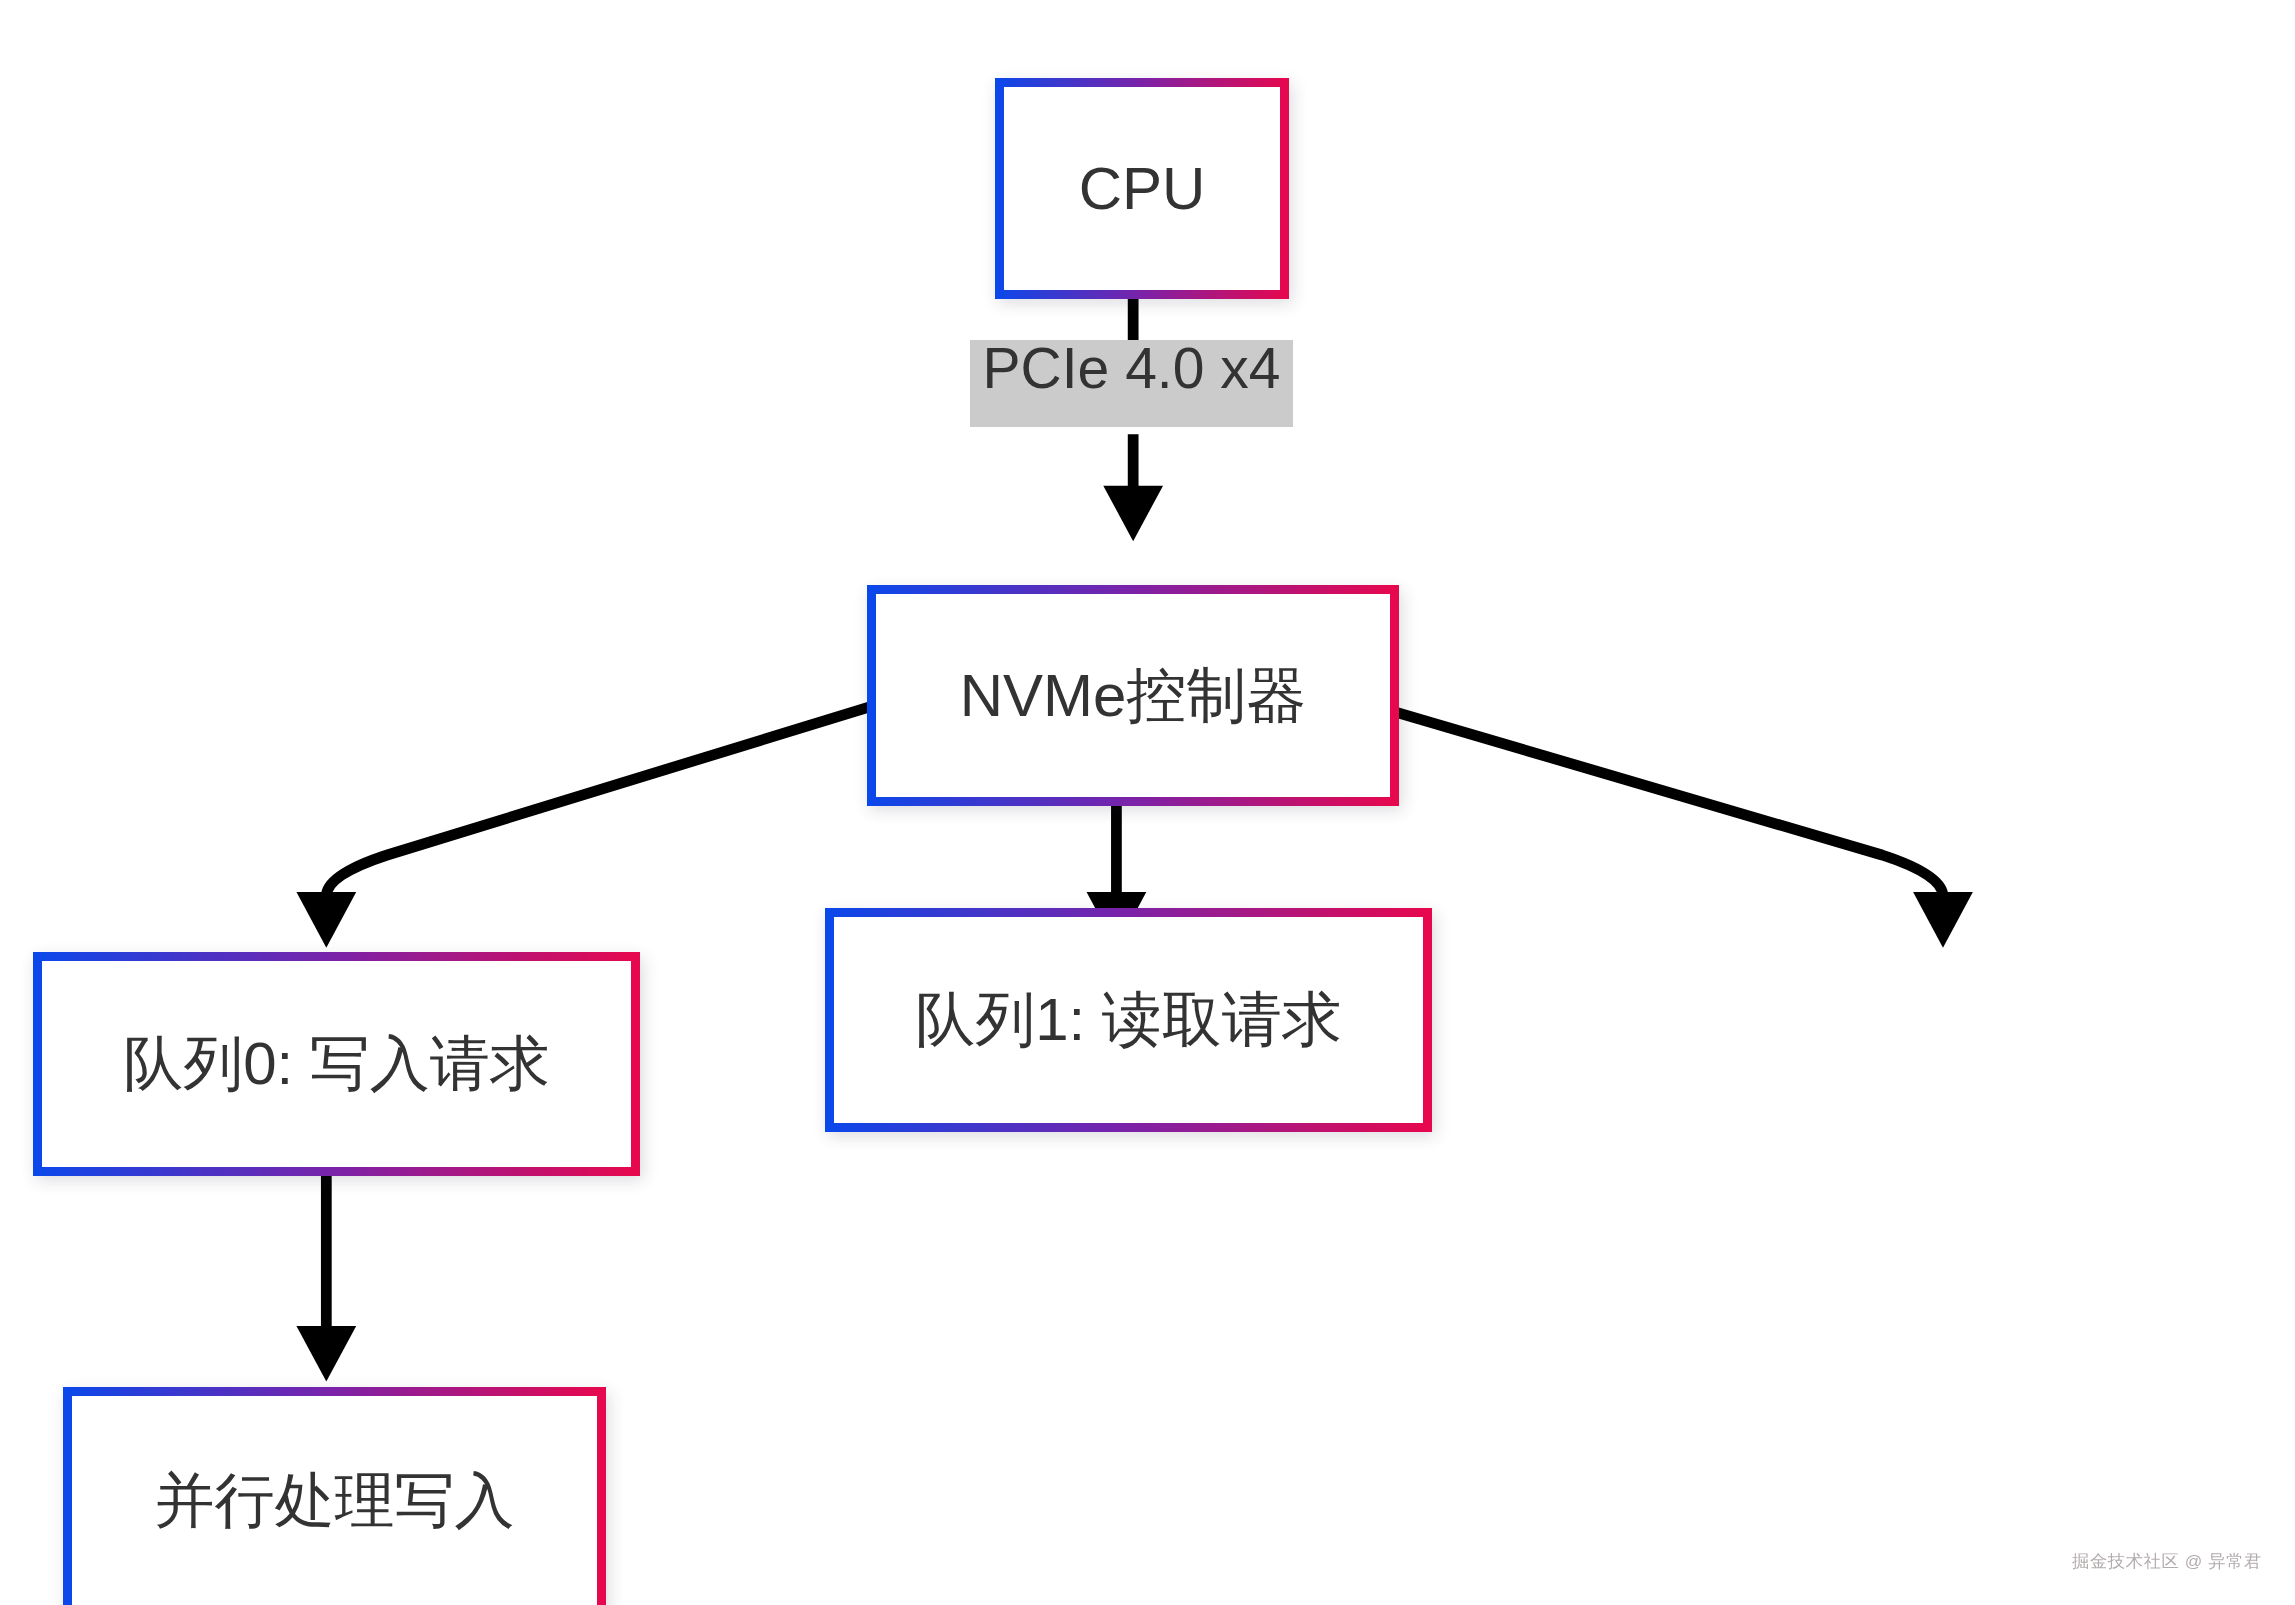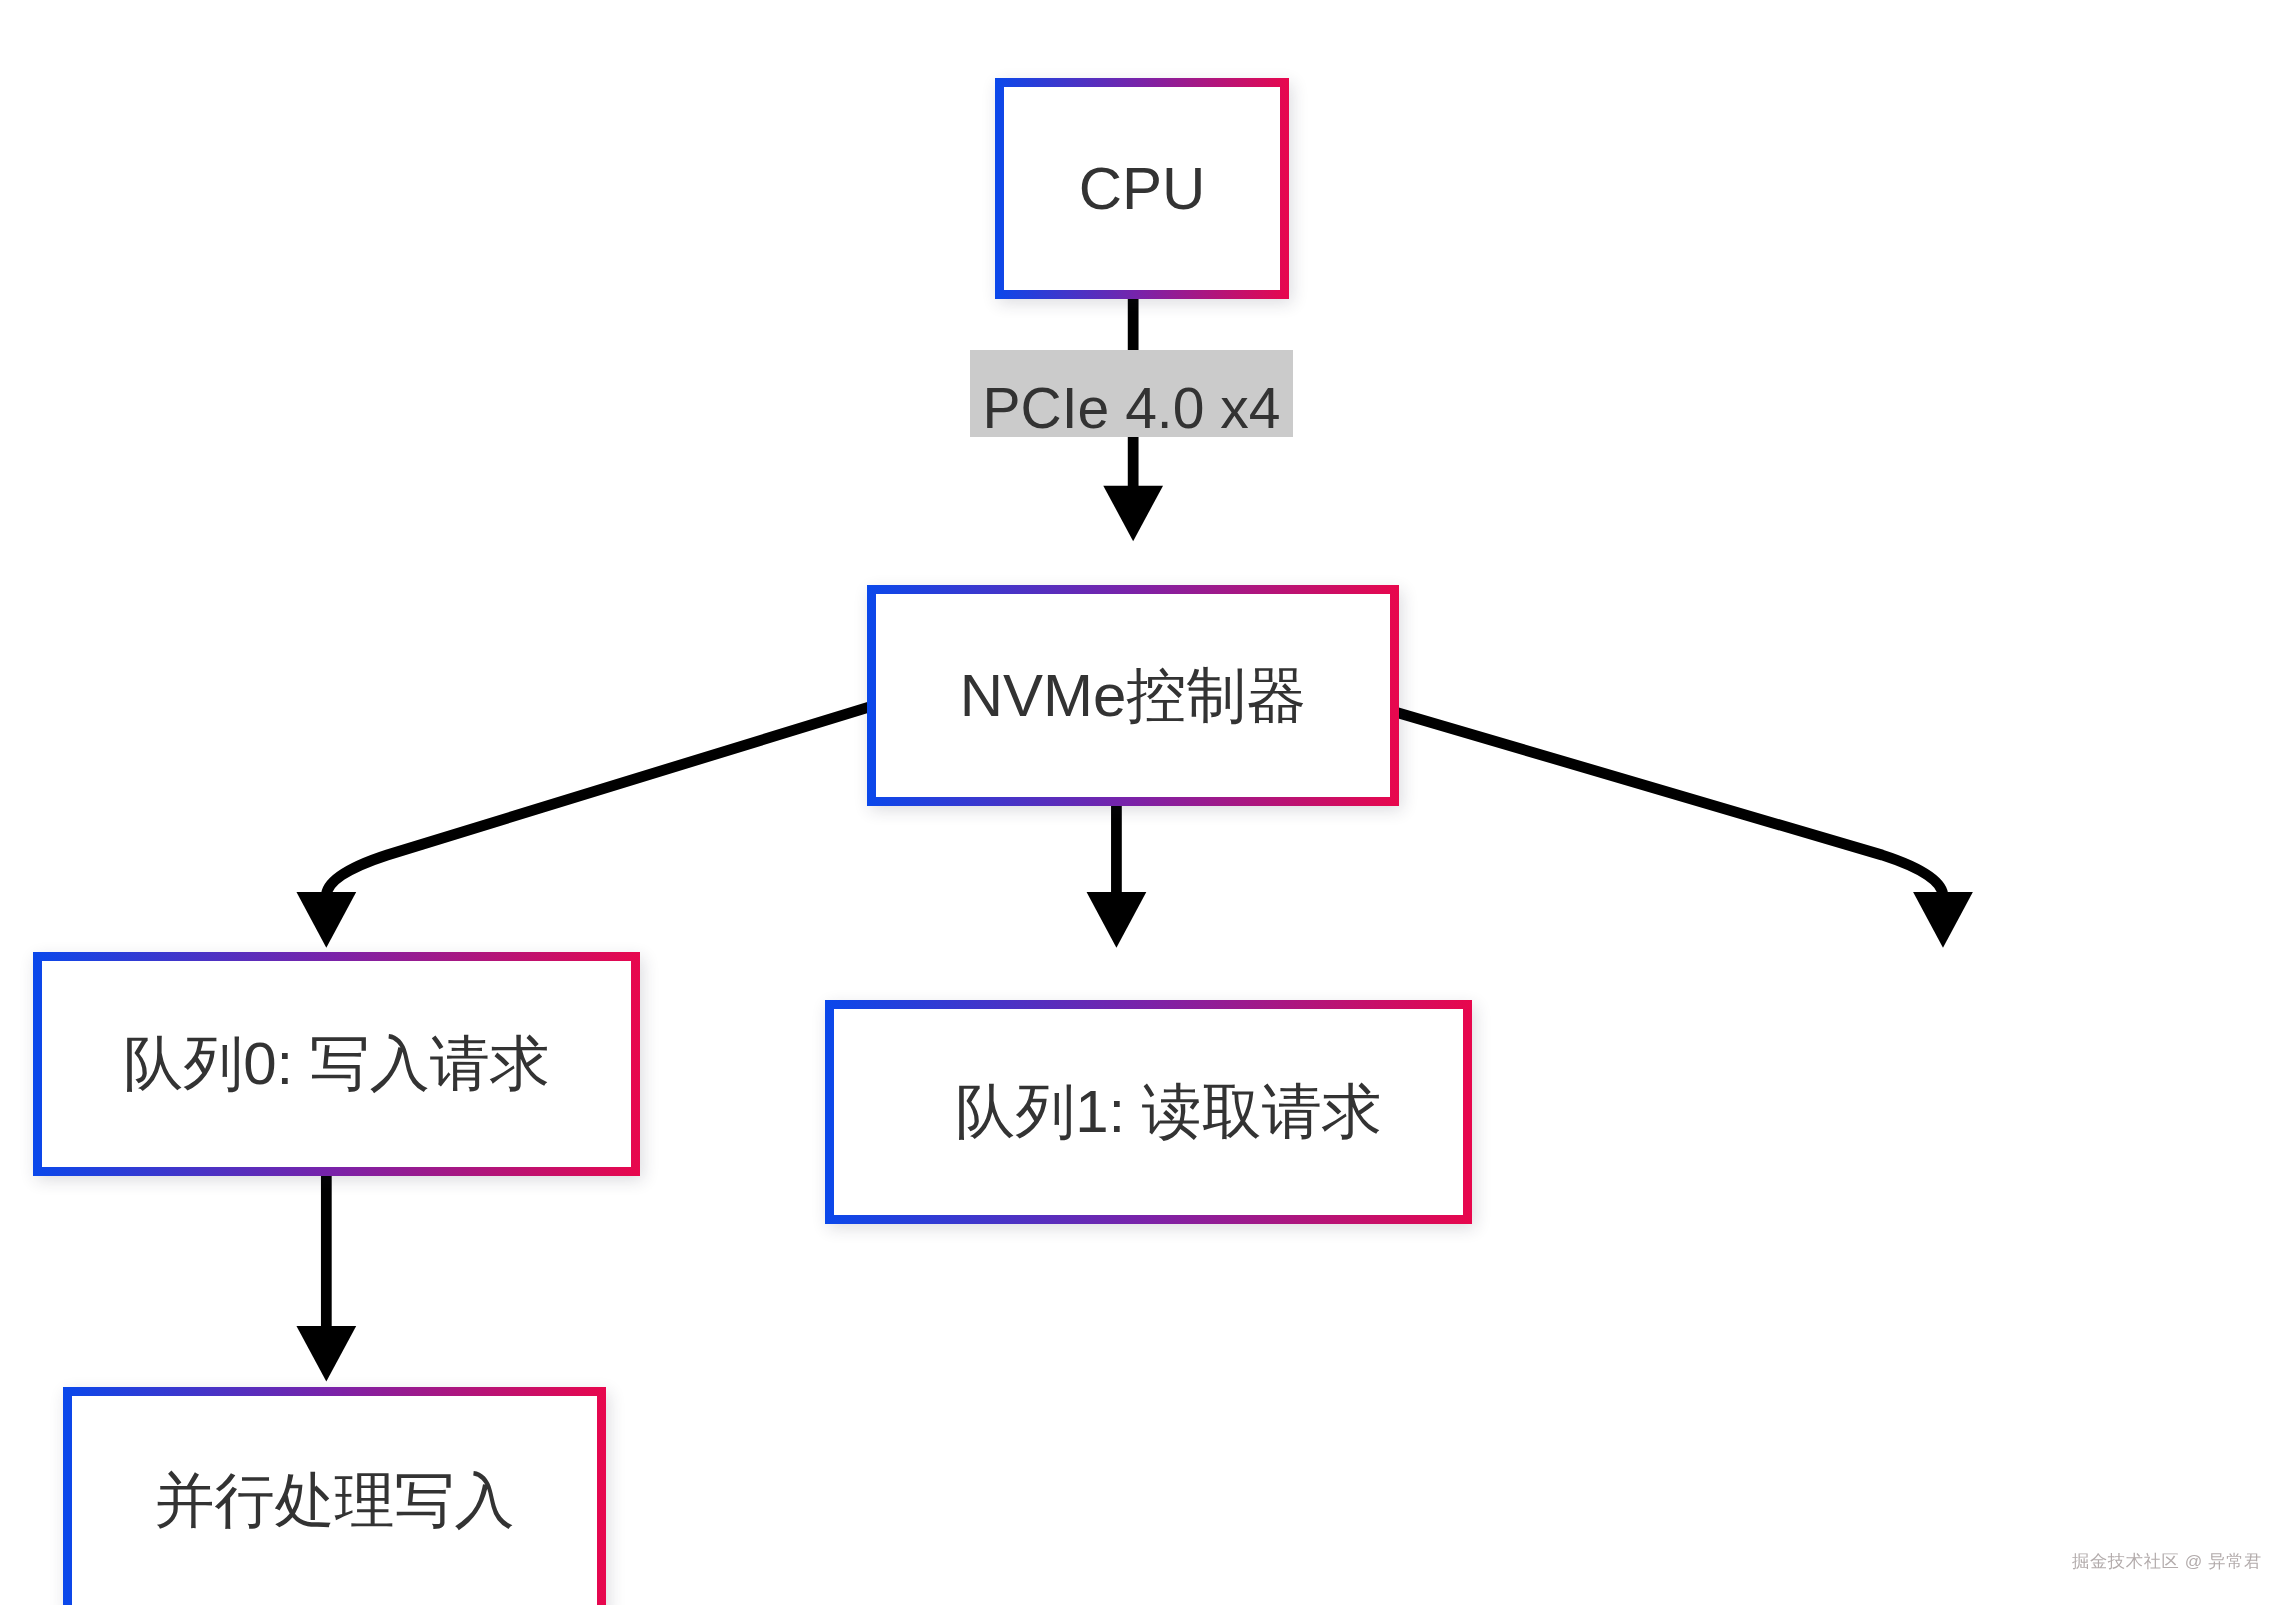"PCIe 4.0 x4" #node-pcie { align-items: flex-end -> flex-start; top: 350px -> 340px }
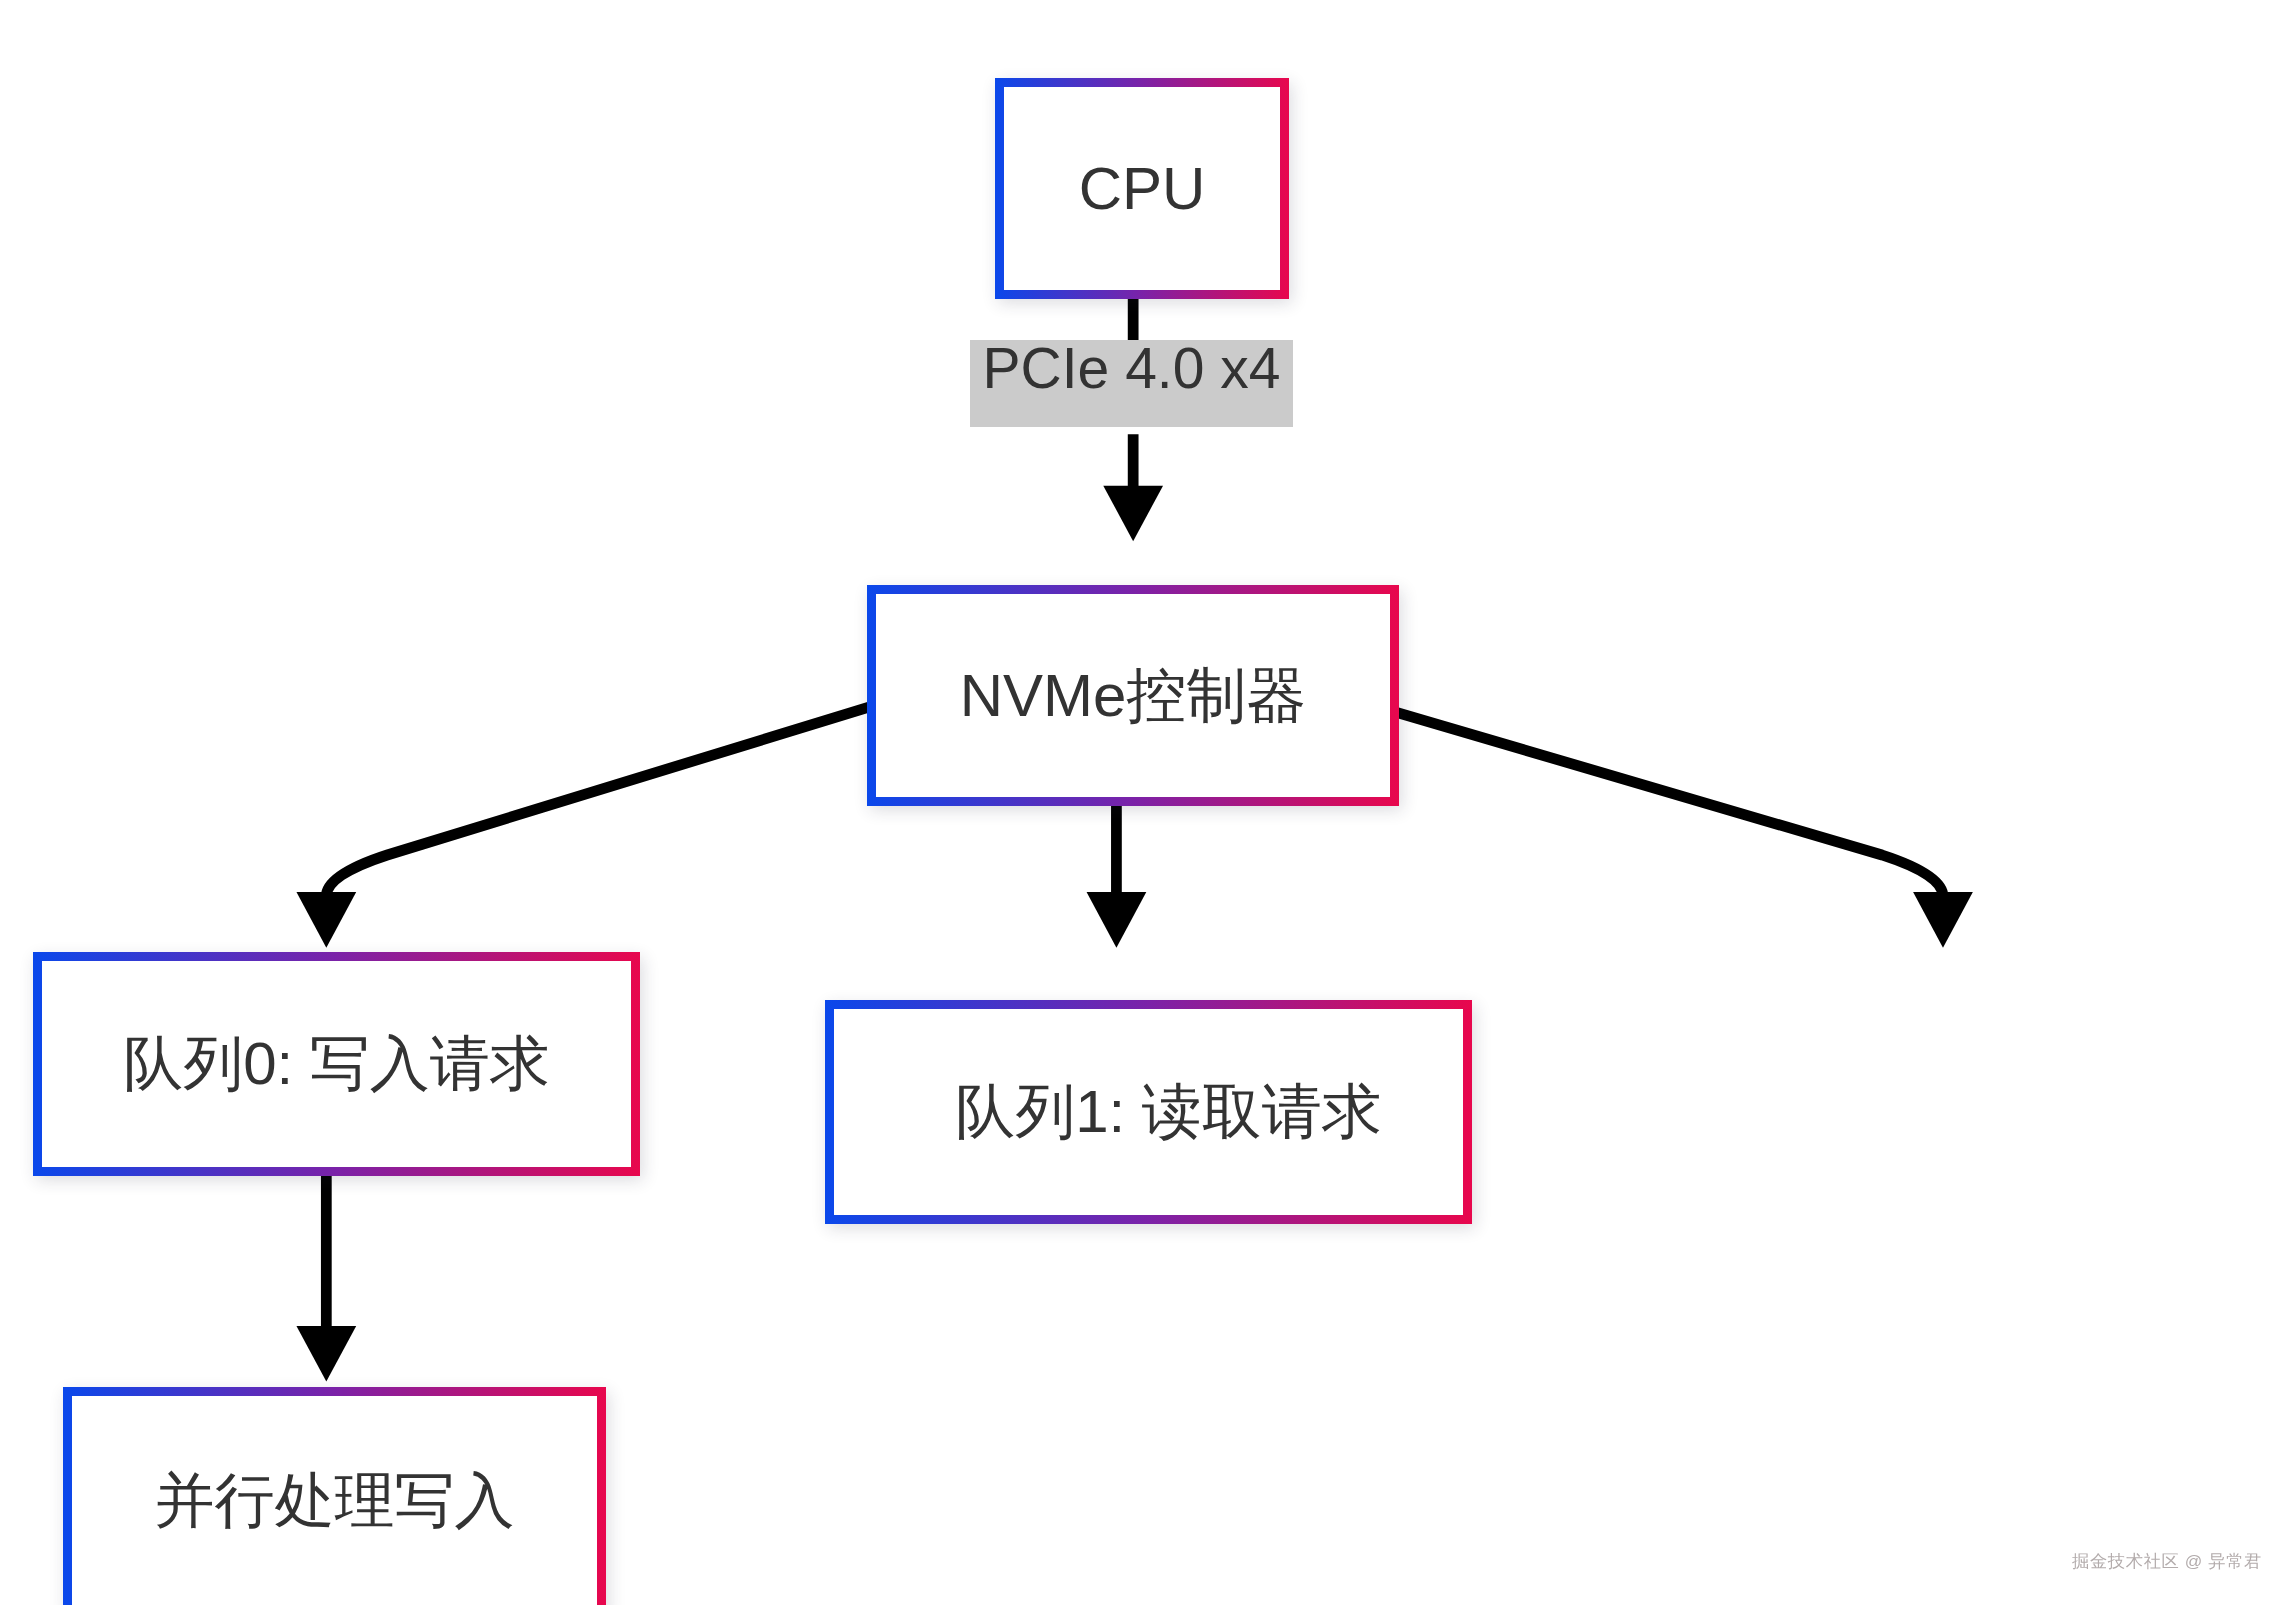"队列1: 读取请求" #node-queue1 { padding-left: 40px -> none; top: 1000px -> 908px }
